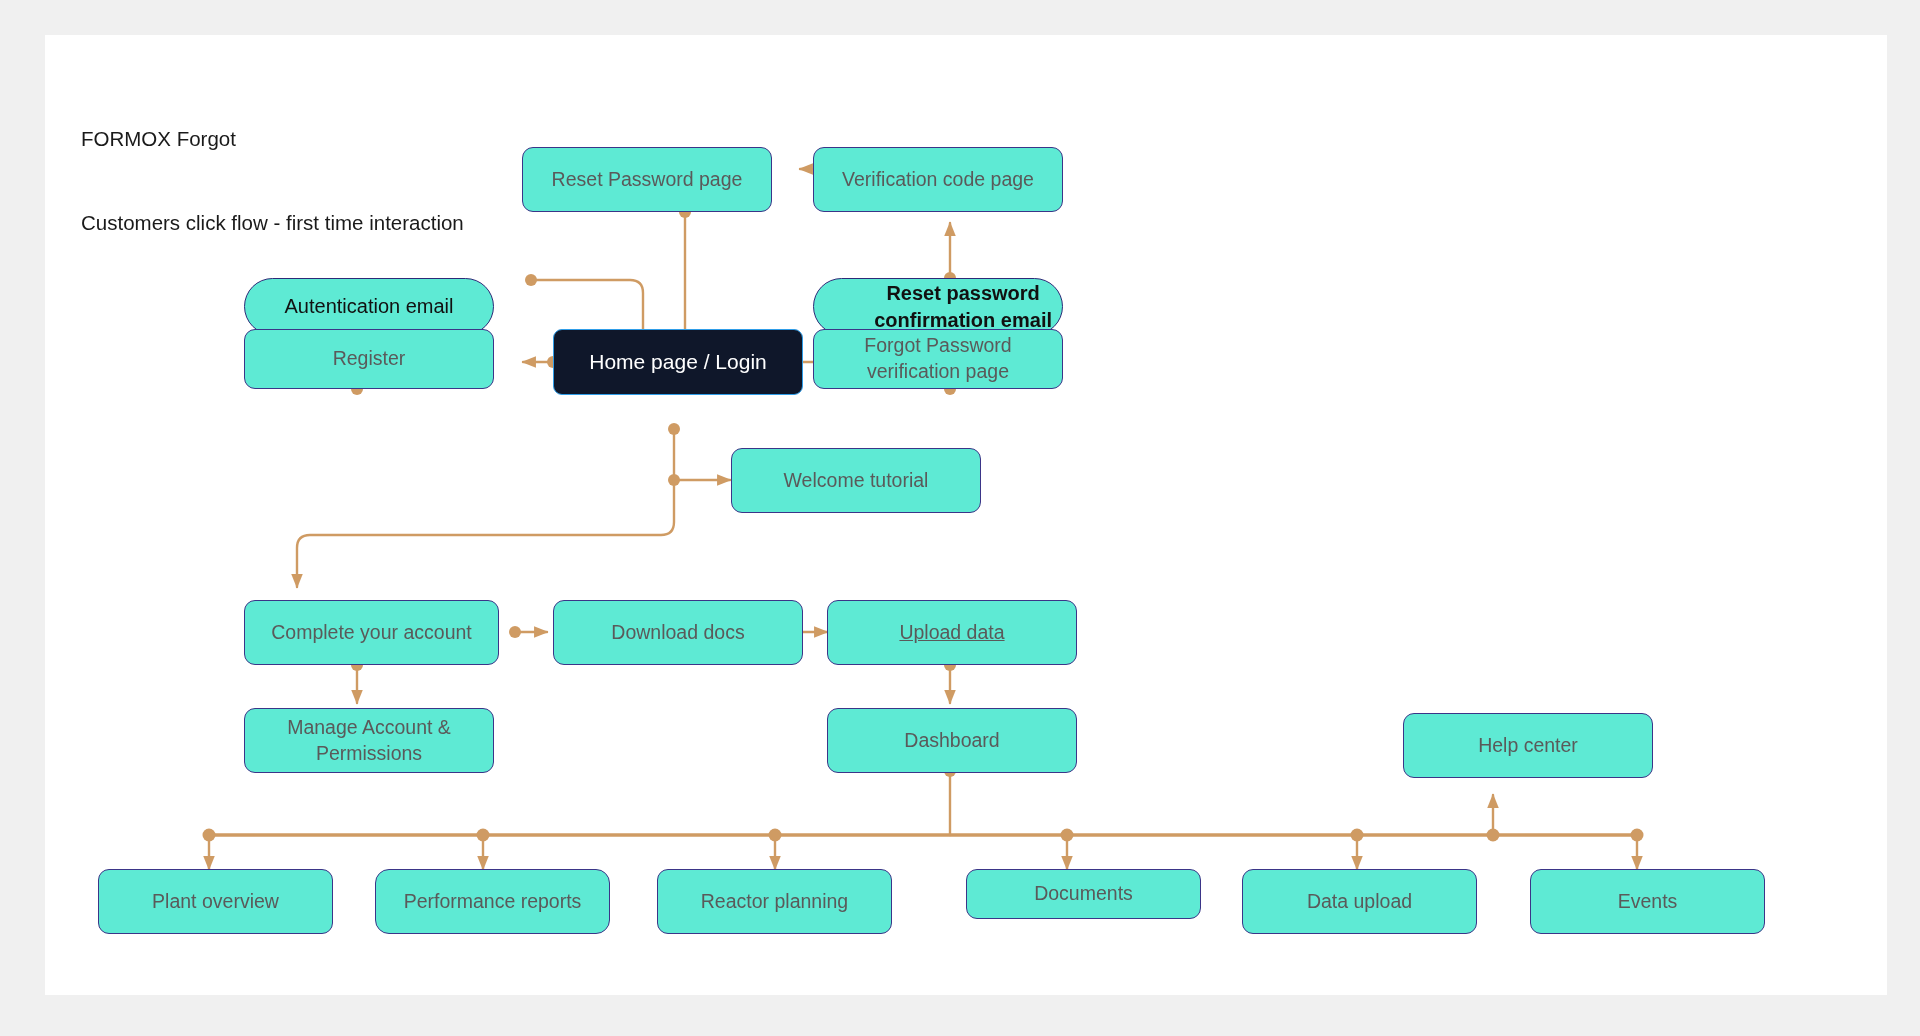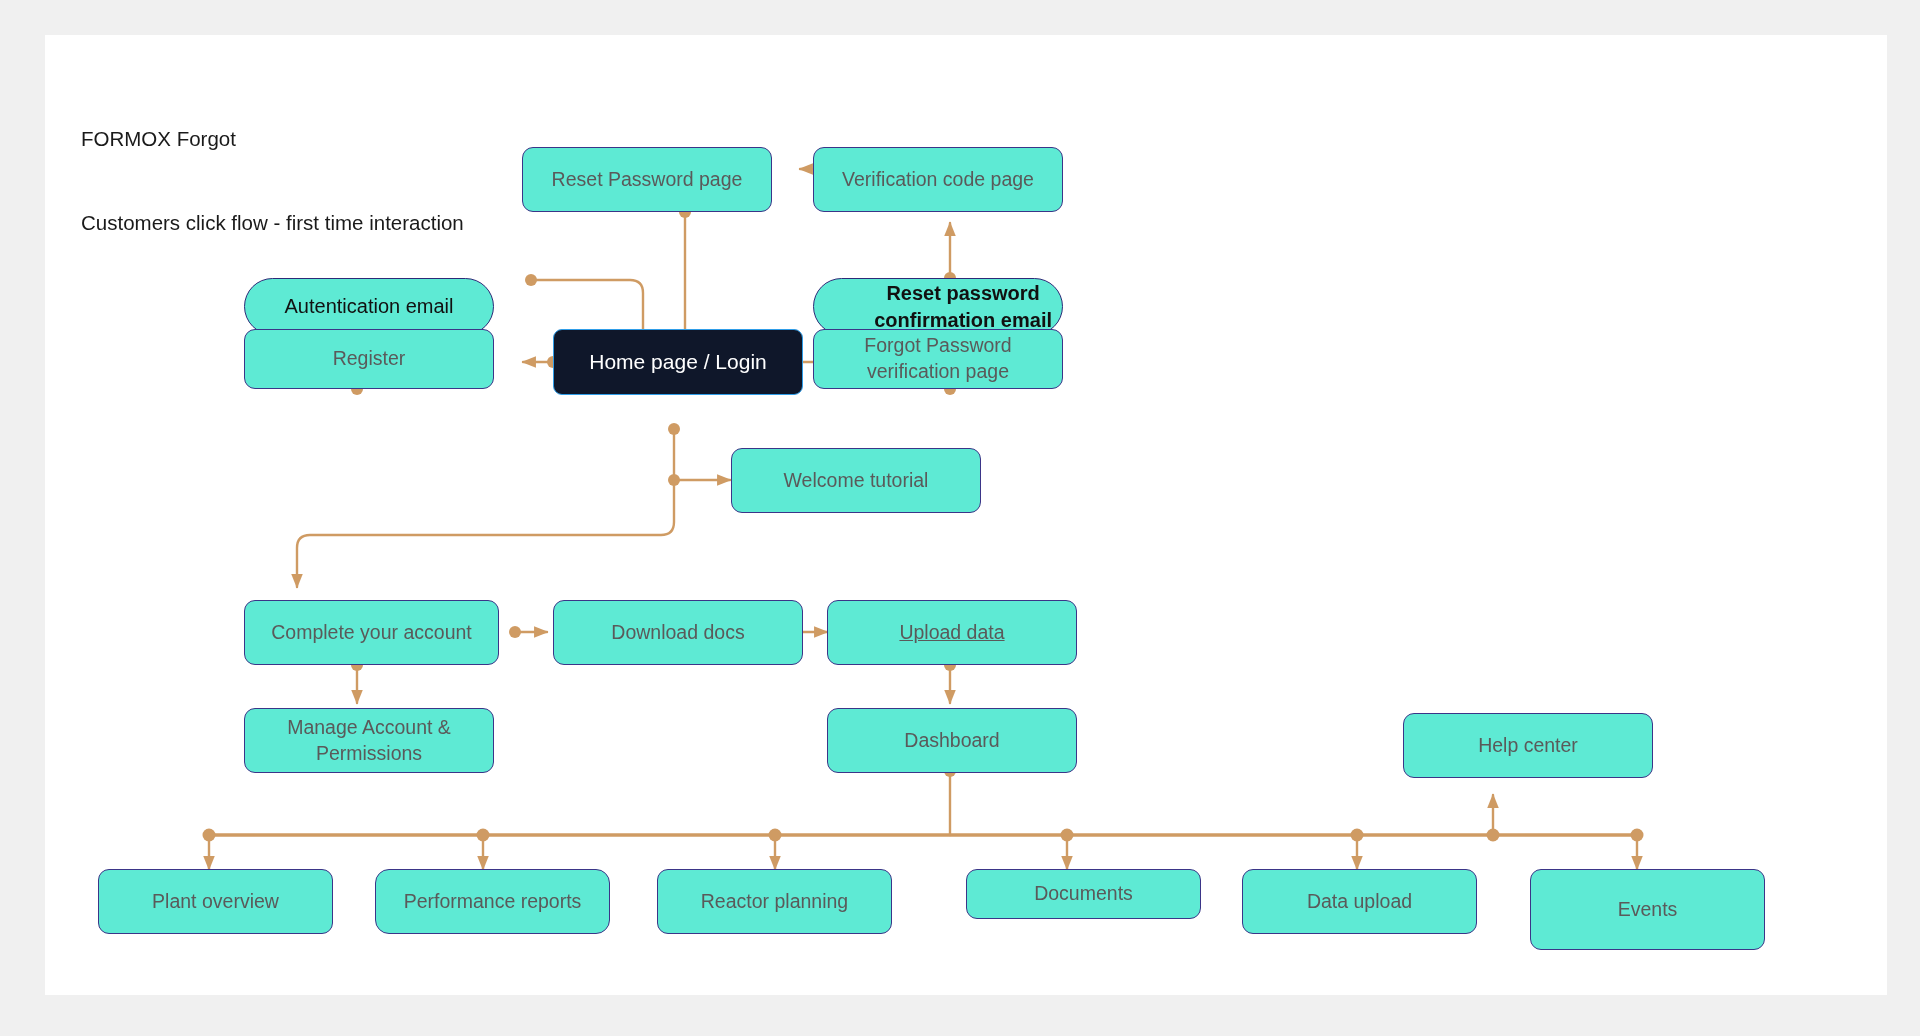"Events" div.node { height: 81px -> 65px }
